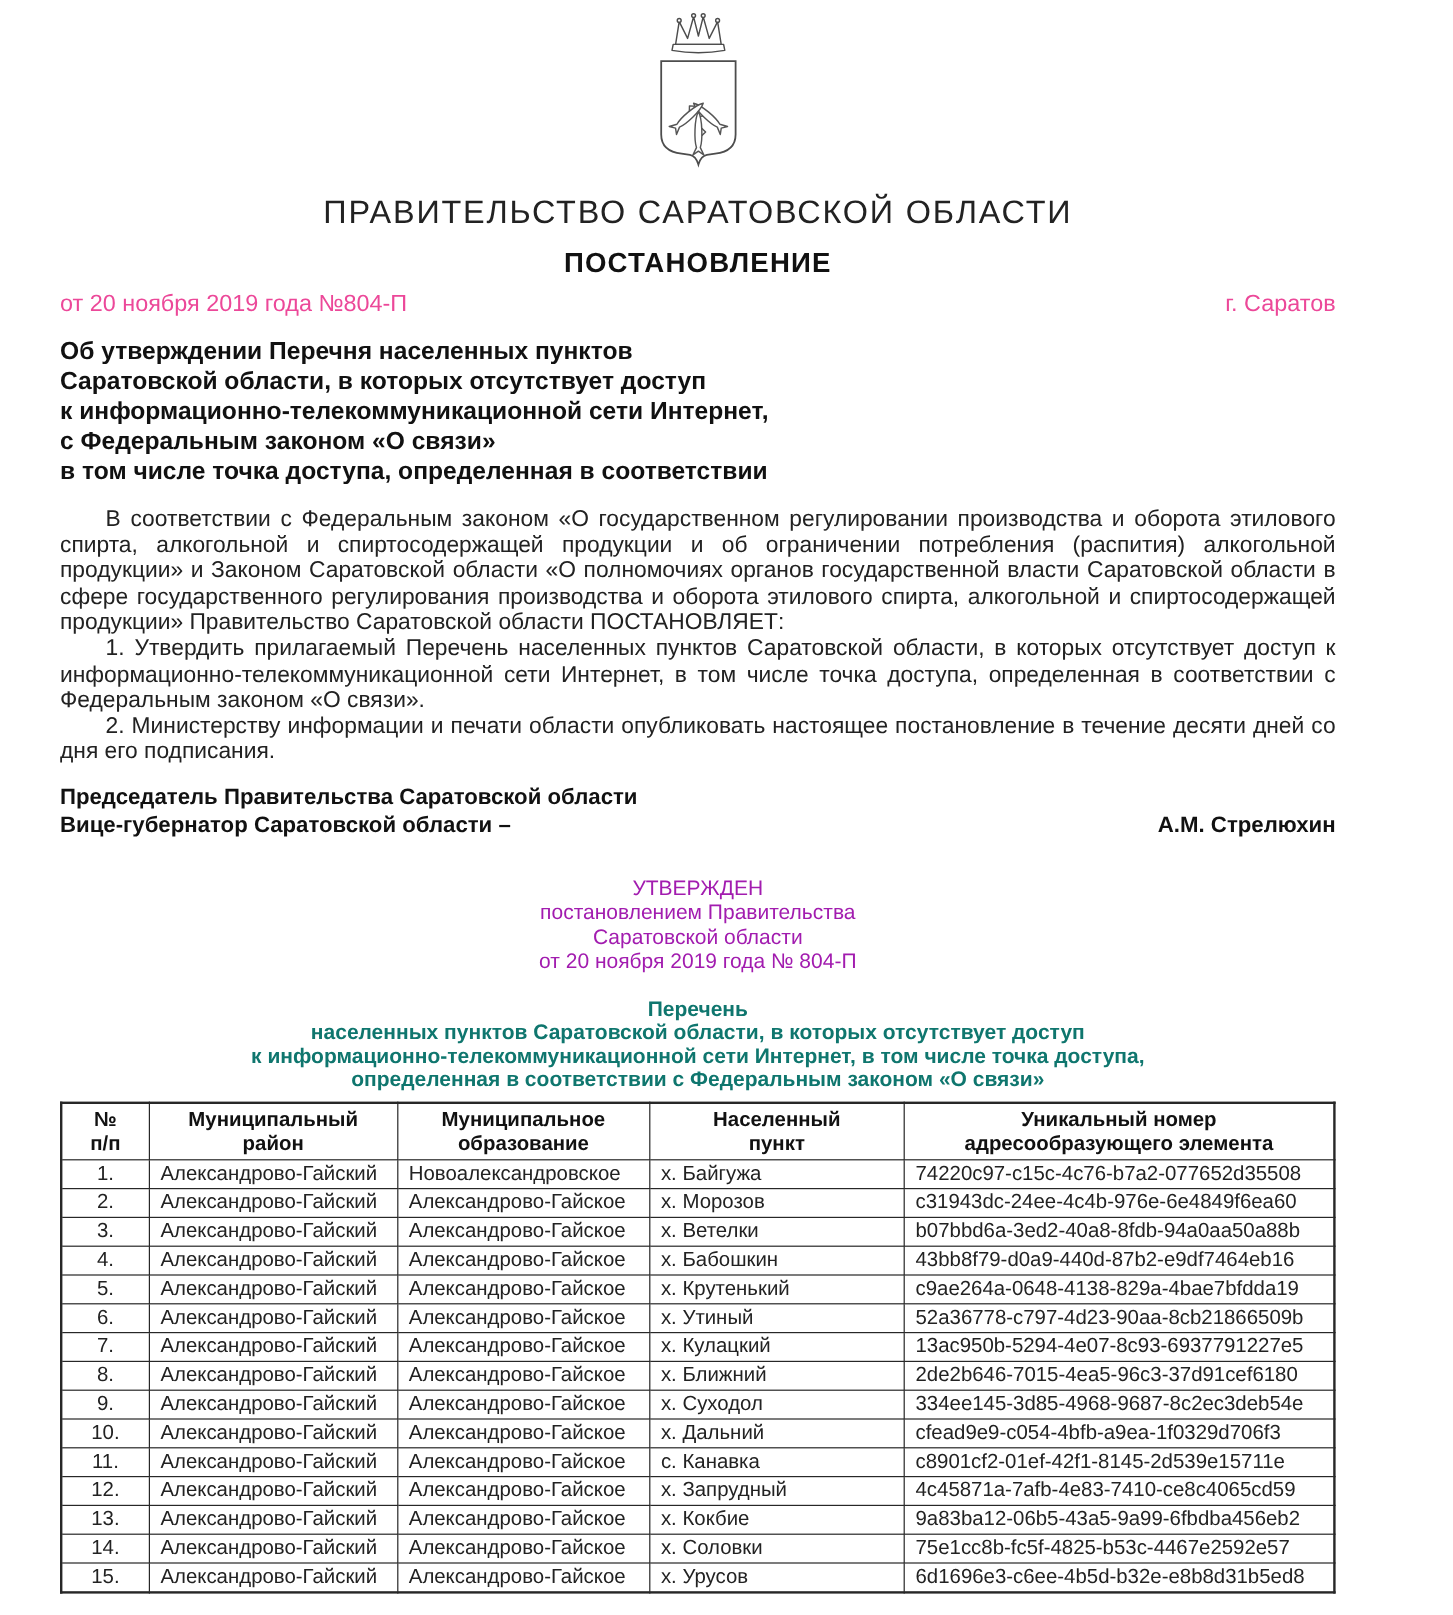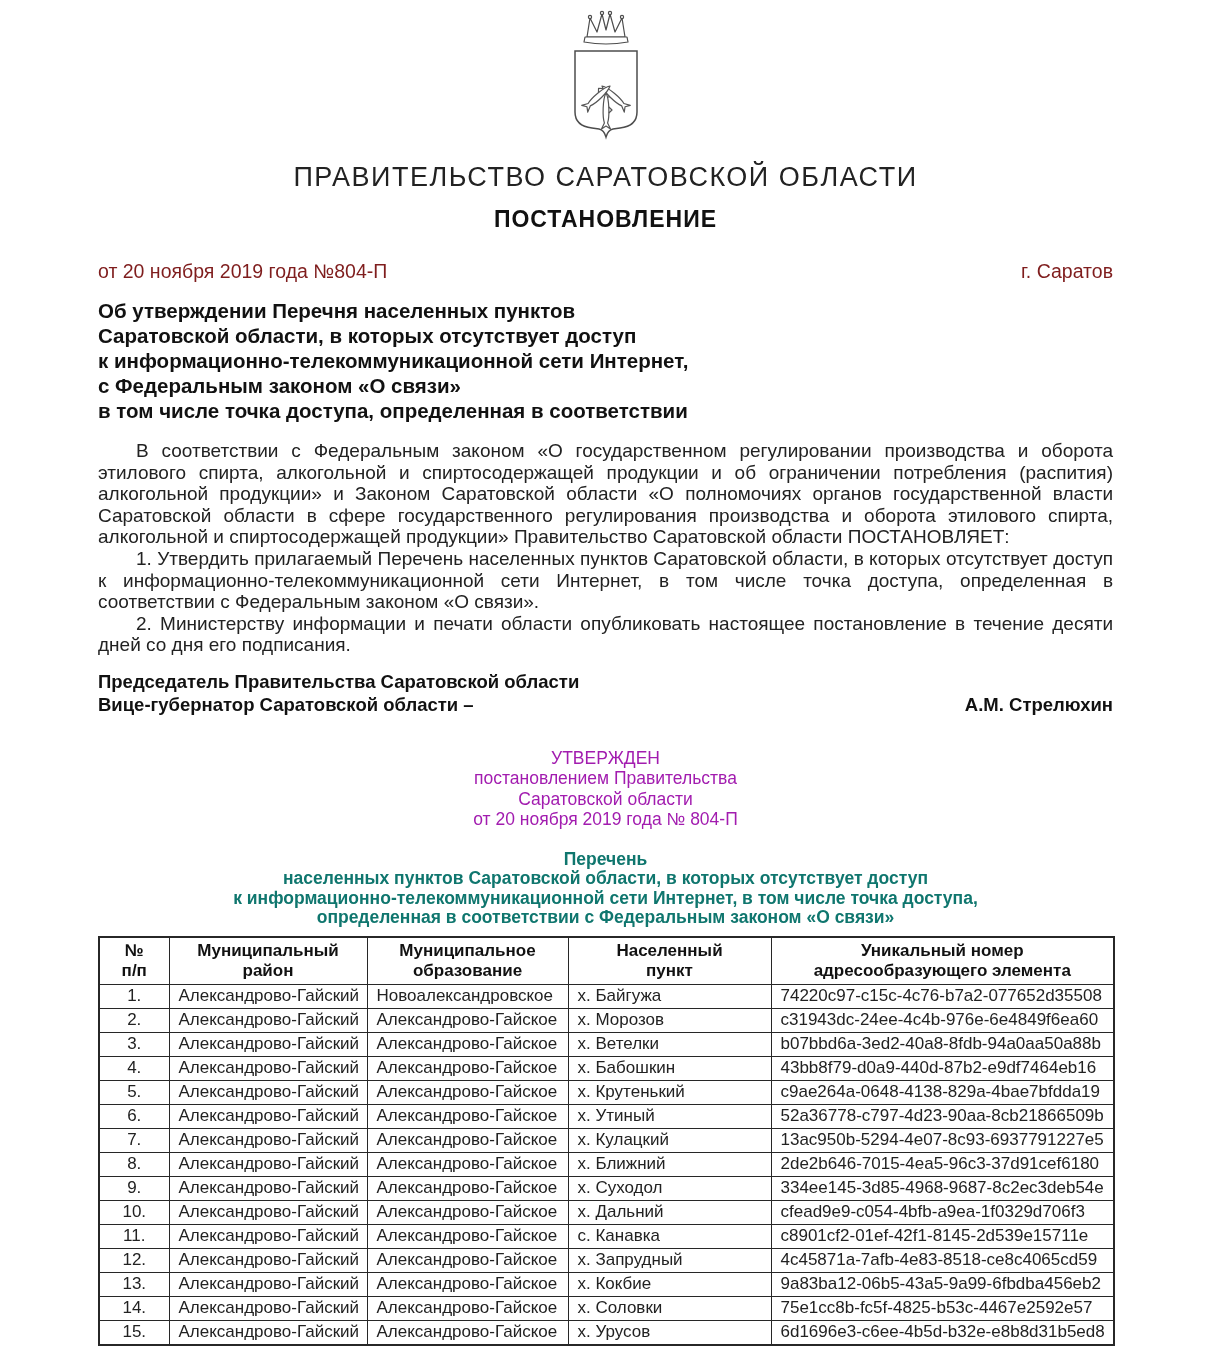"ПРАВИТЕЛЬСТВО САРАТОВСКОЙ ОБЛАСТИ" .page { padding: 8px 98px 0 98px -> 8px 98px 0 50px }
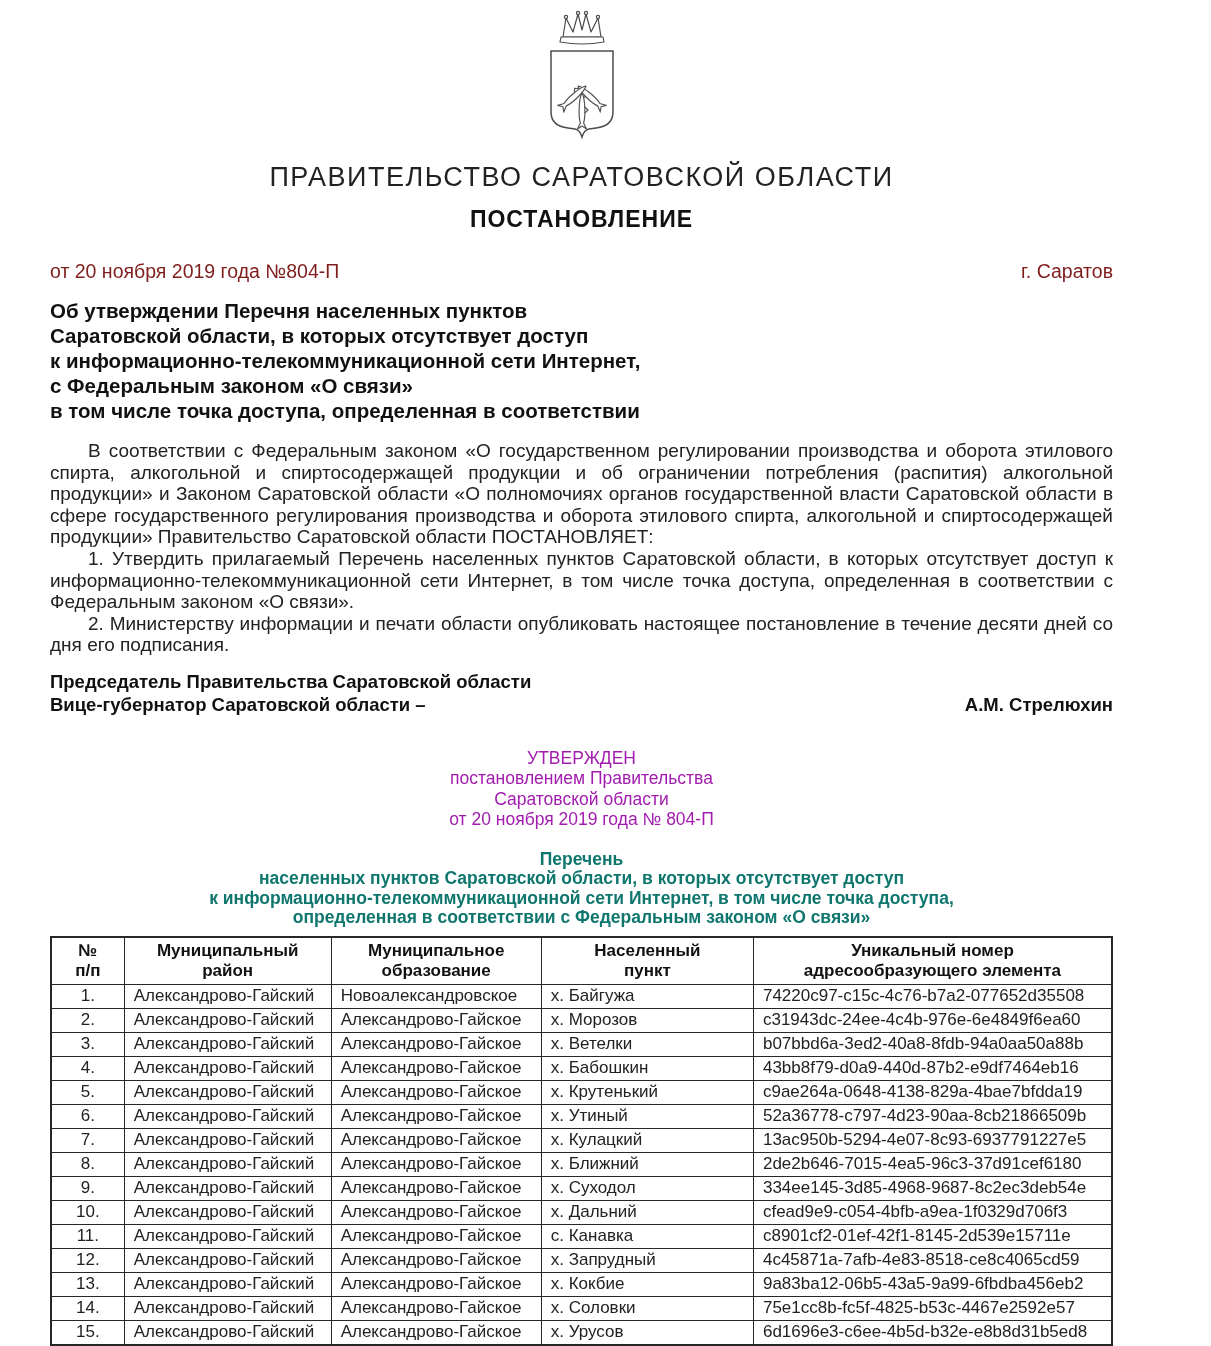"от 20 ноября 2019 года №804-П" .date-row { color: #7f1d1d -> #ec4899; margin-top: 26px -> 8px }
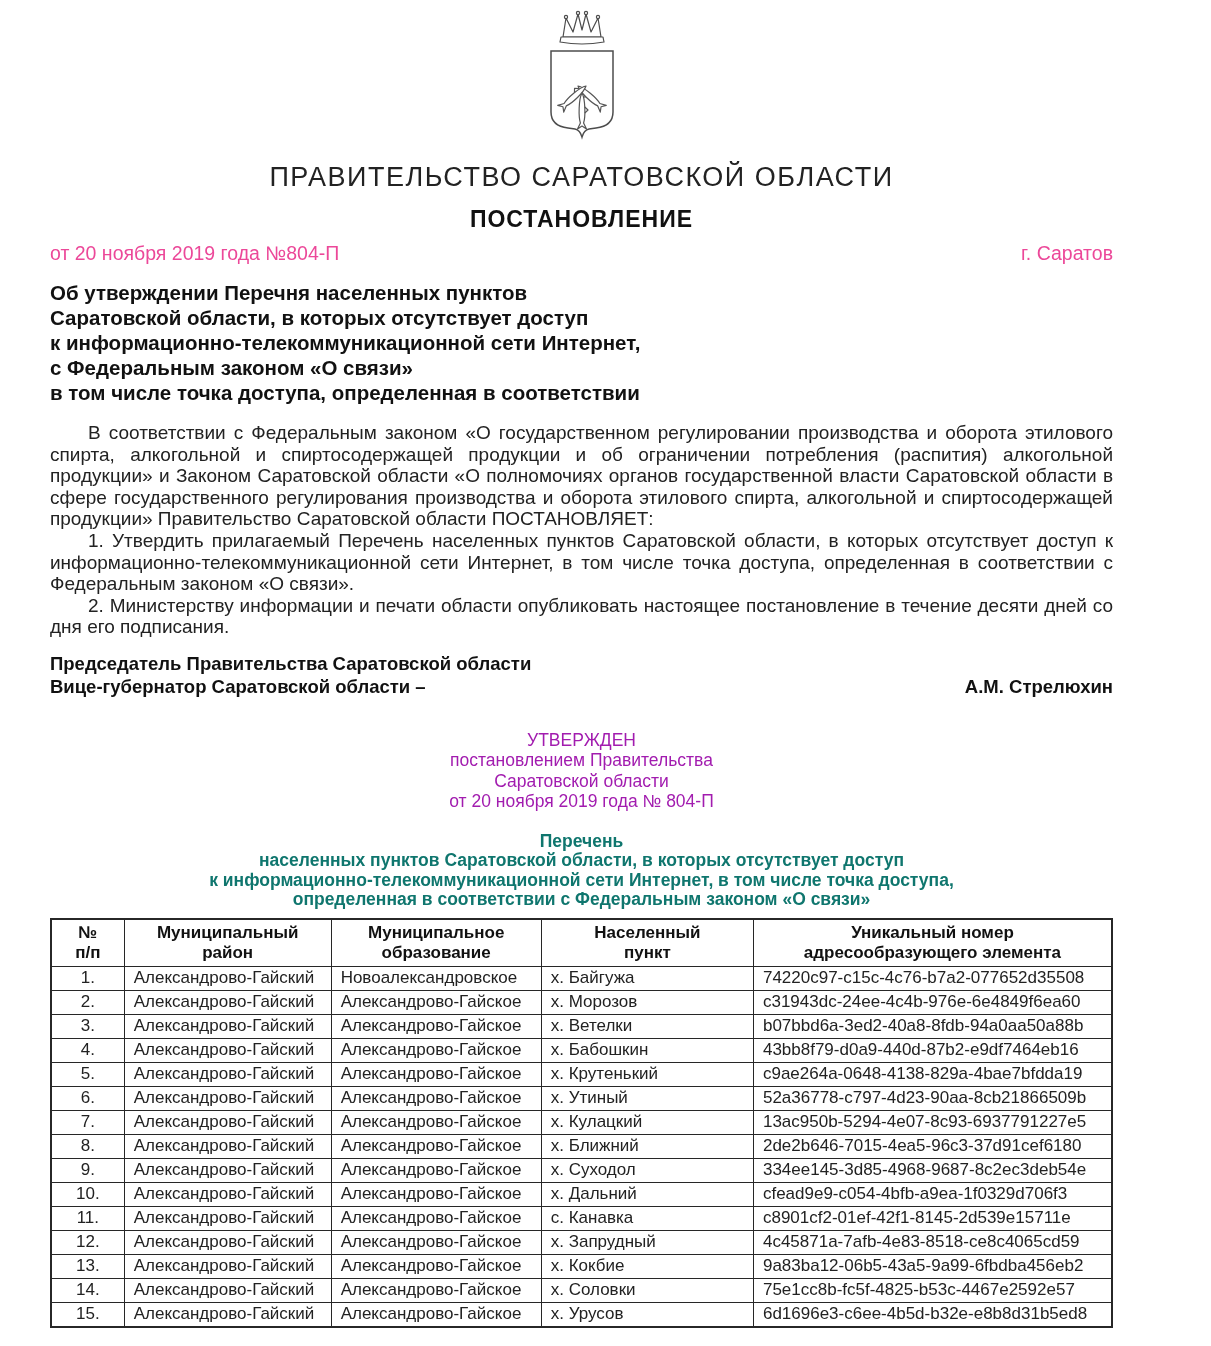"4c45871a-7afb-4e83-8518-ce8c4065cd59" td { text: 4c45871a-7afb-4e83-8518-ce8c4065cd59 -> 4c45871a-7afb-4e83-7410-ce8c4065cd59 }
